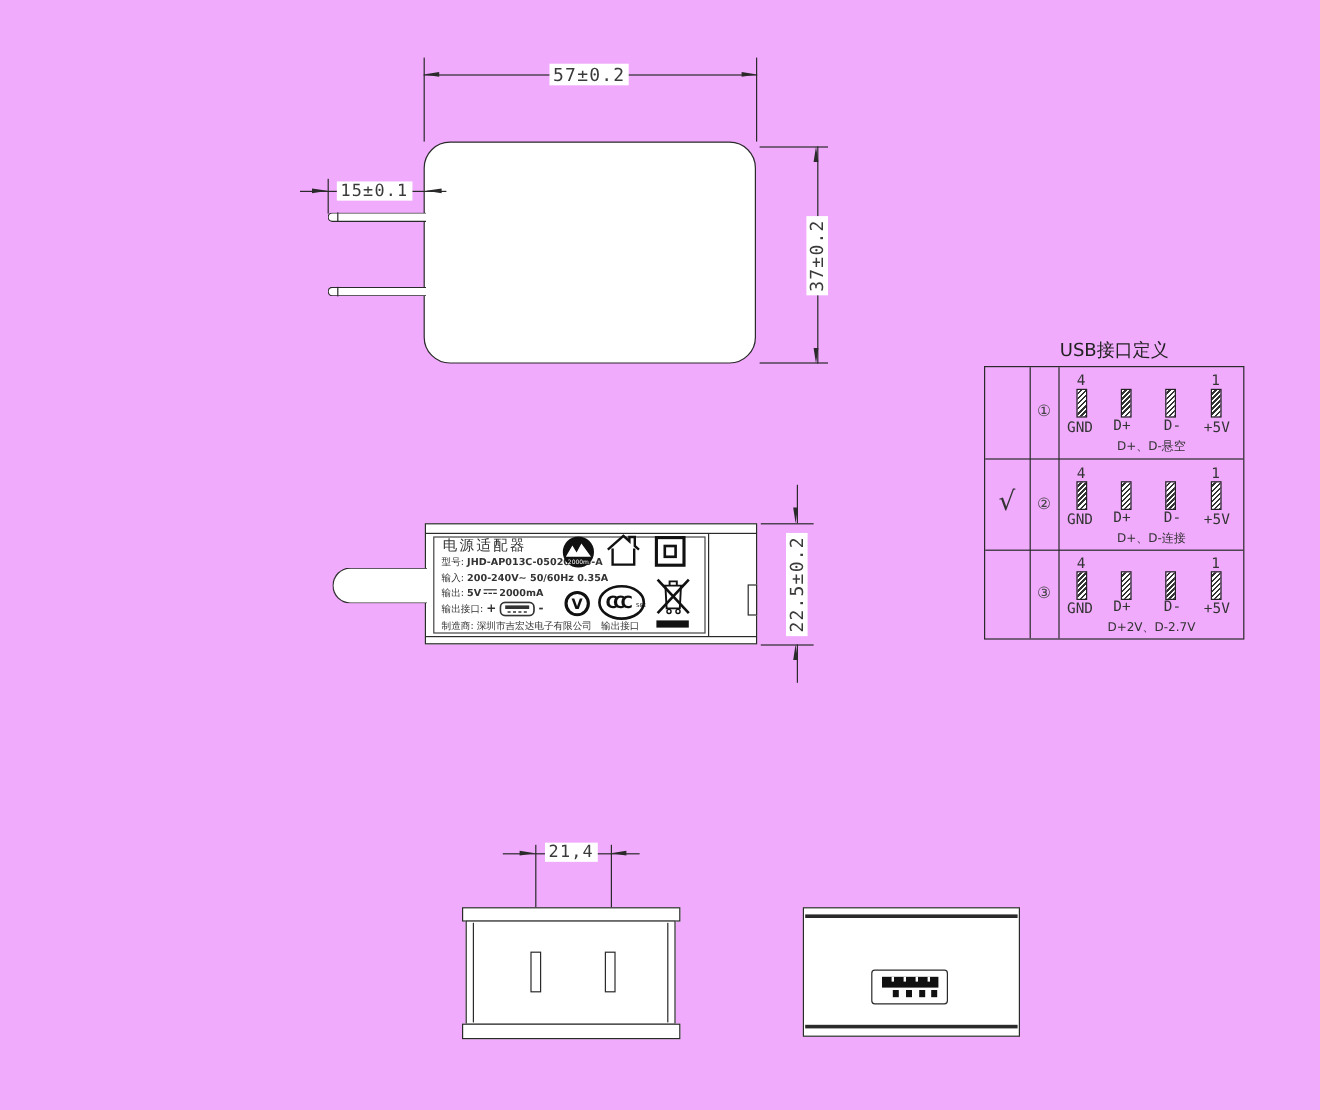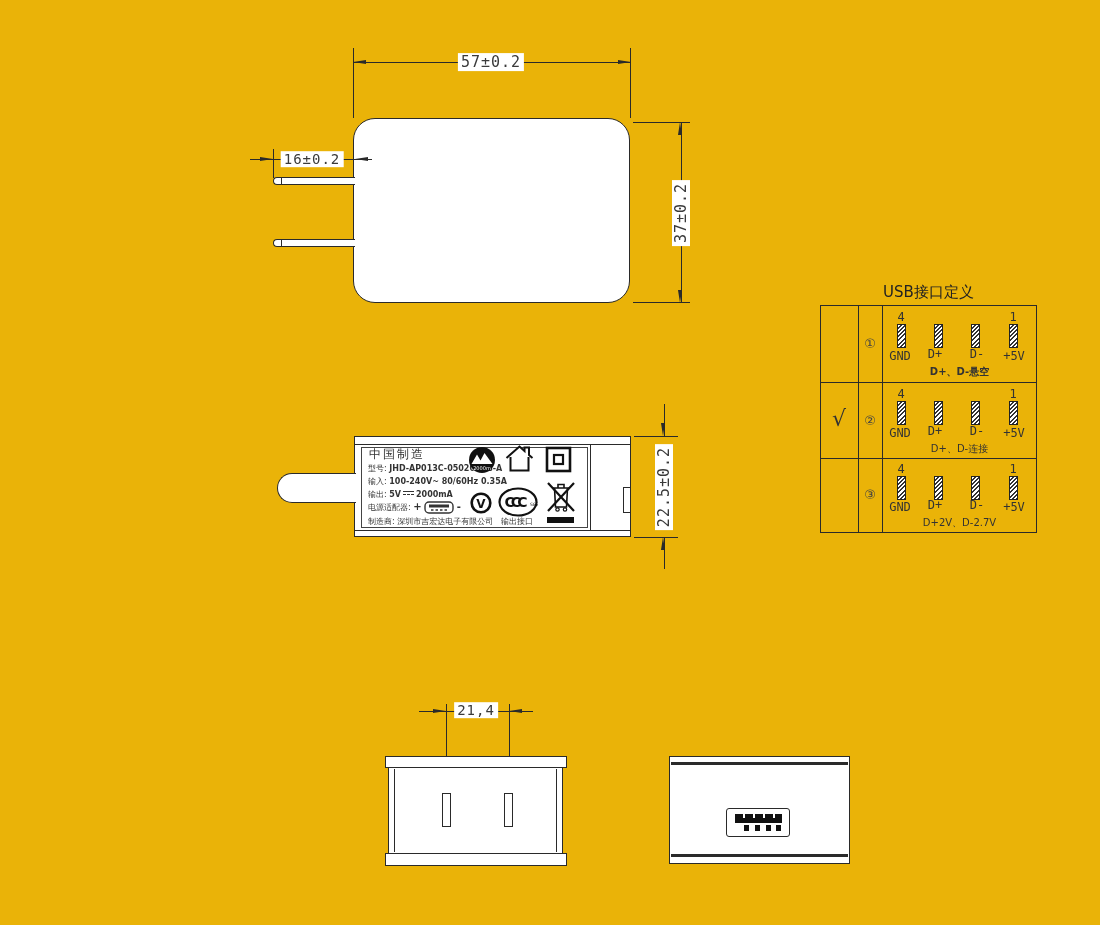"57±0.2" .canvas { background: #eab308 -> #f0abfc }
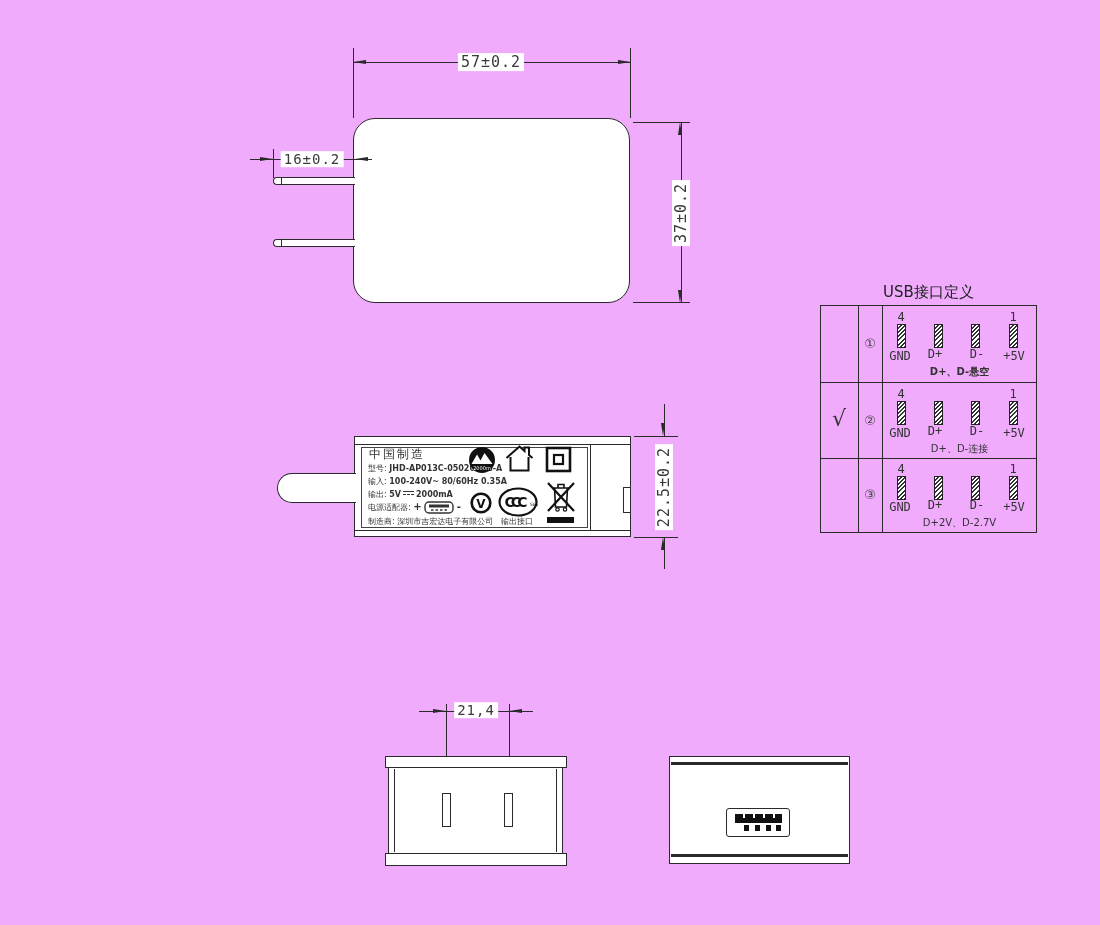"16±0.2" div.dimtext { text: 16±0.2 -> 15±0.1 }
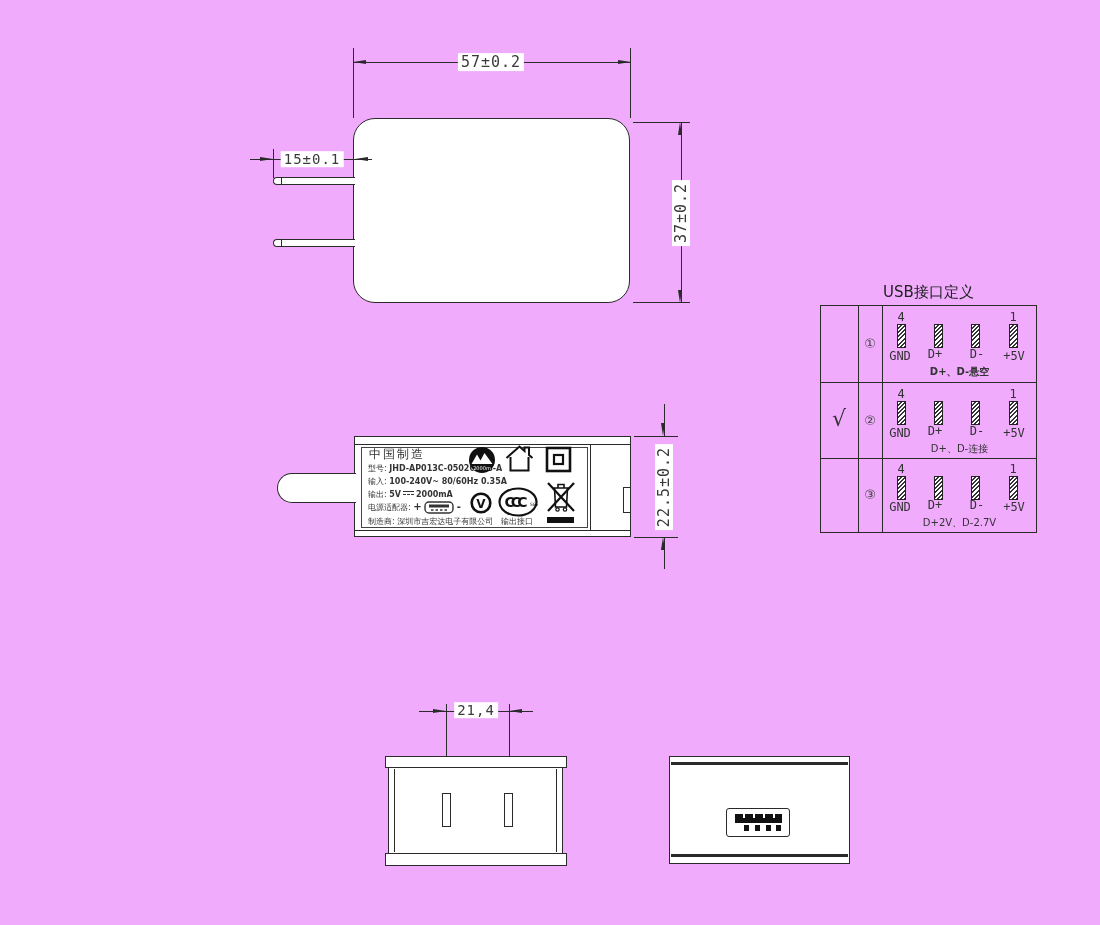"D+、D-悬空" div.pnote { font-weight: bold -> none }
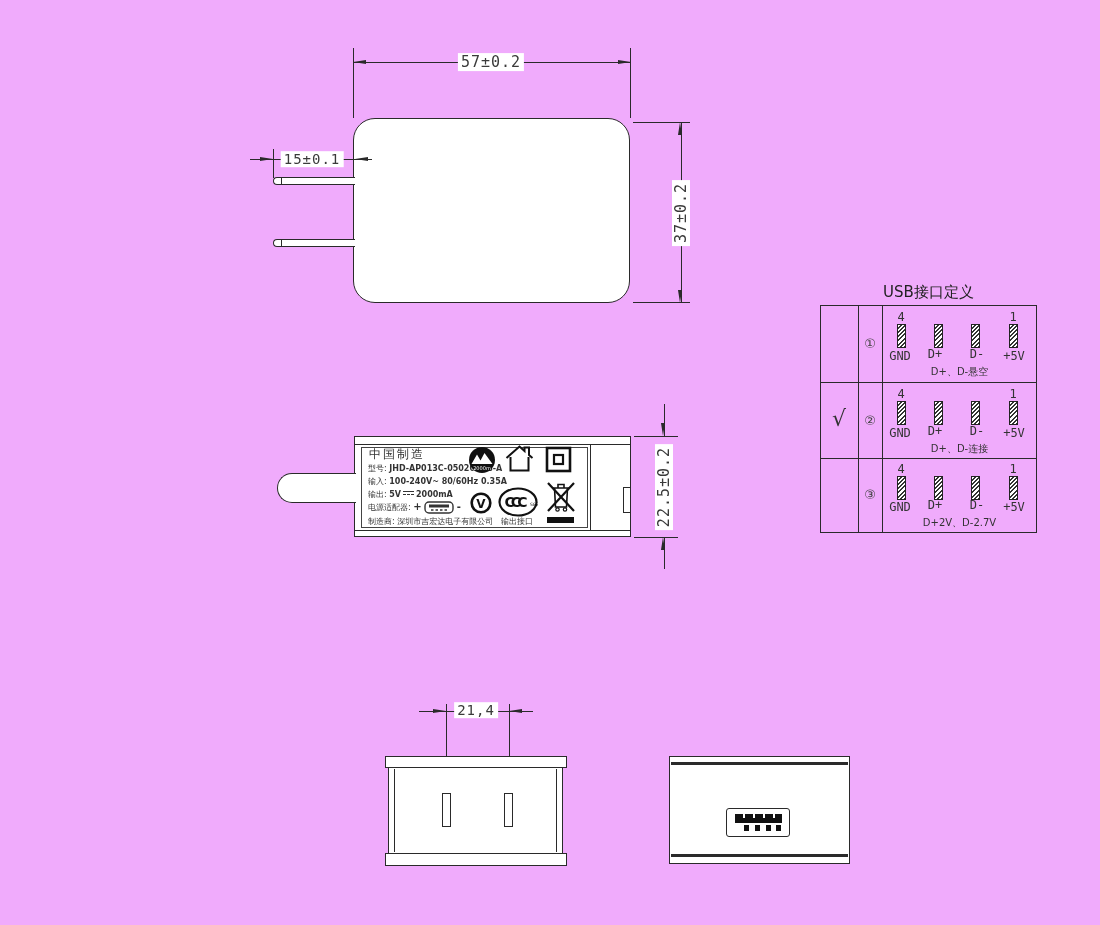"中国制造" div.lbl-title { text: 中国制造 -> 电源适配器 }
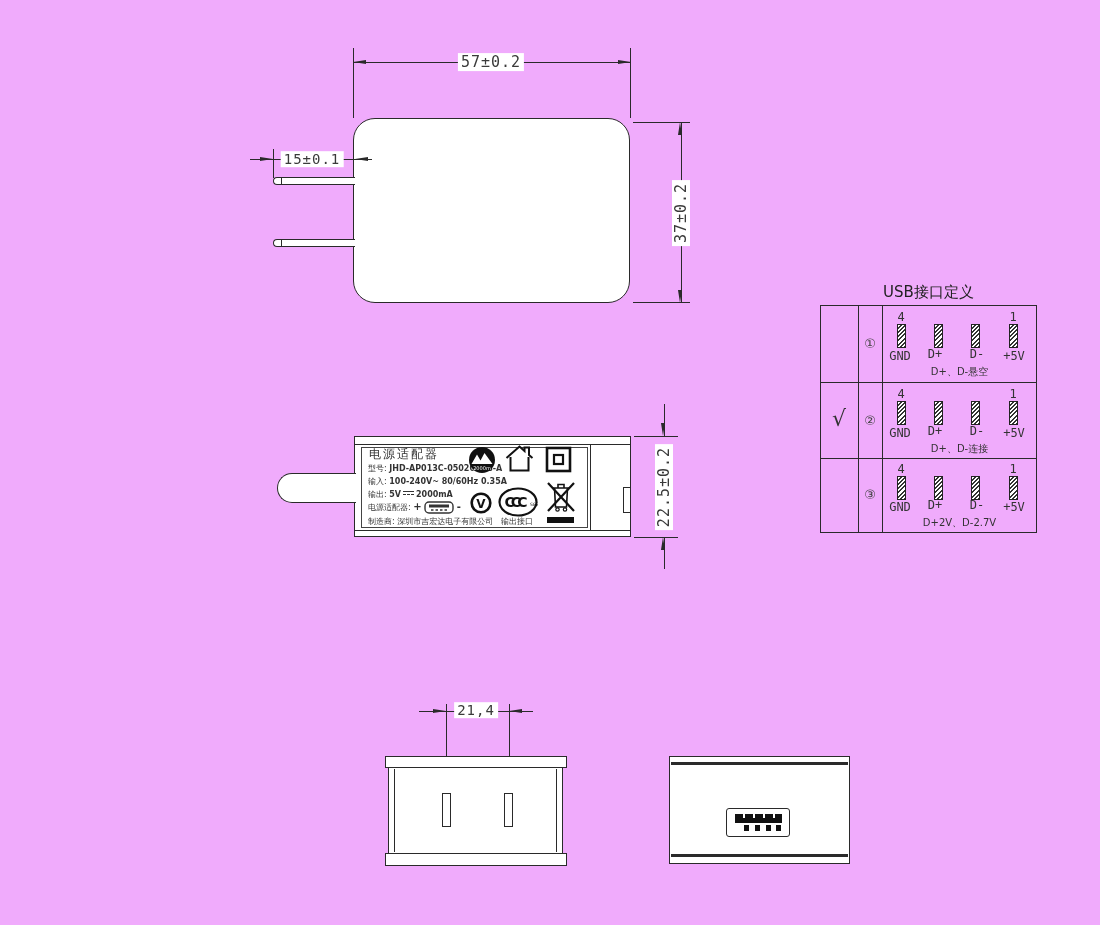"100-240V~ 80/60Hz 0.35A" b { text: 100-240V~  80/60Hz -> 200-240V~  50/60Hz }
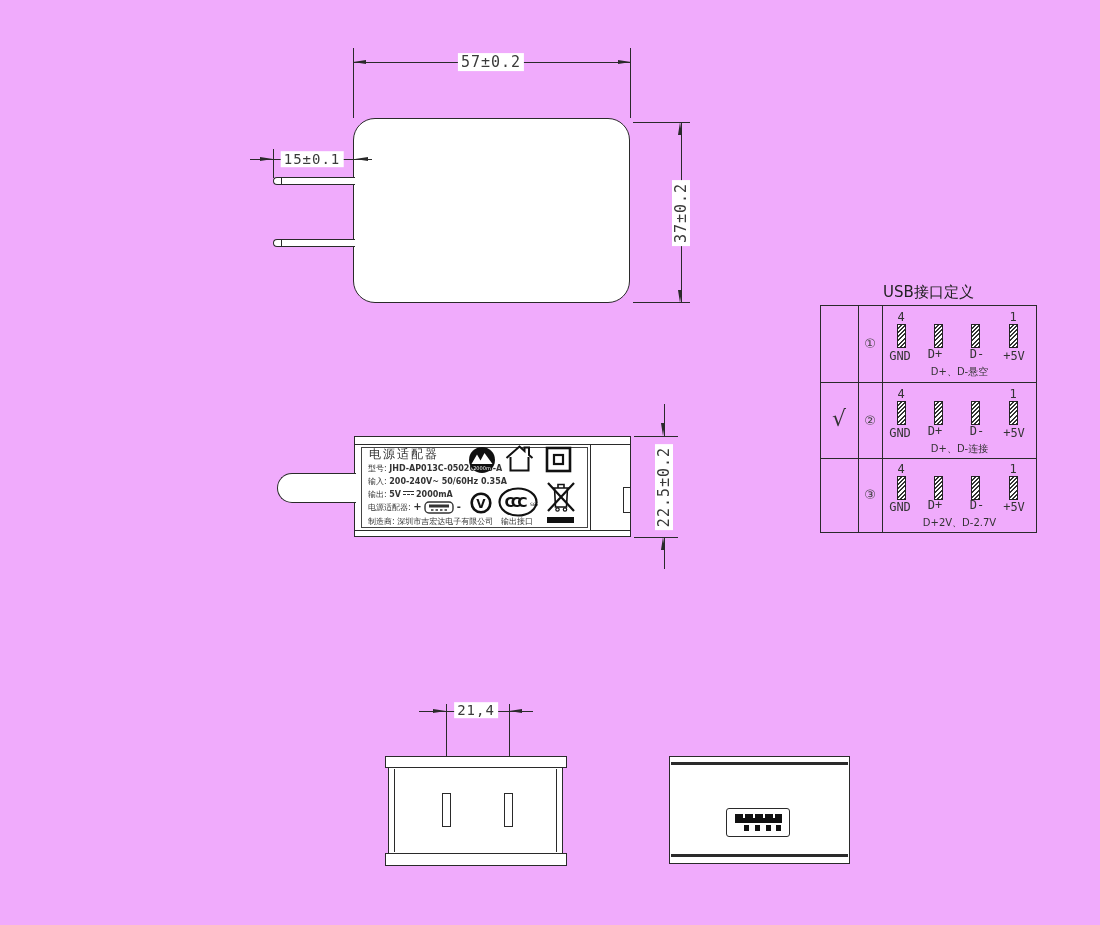"电源适配器:" span { text: 电源适配器 -> 输出接口 }
